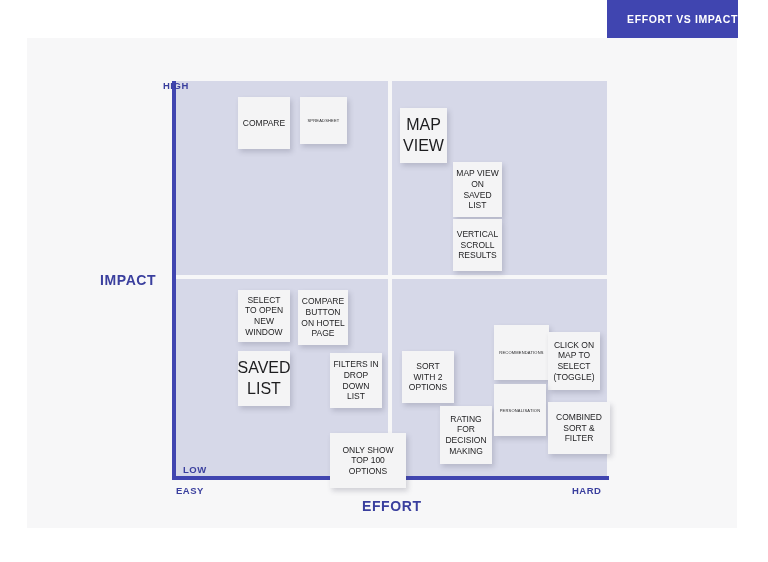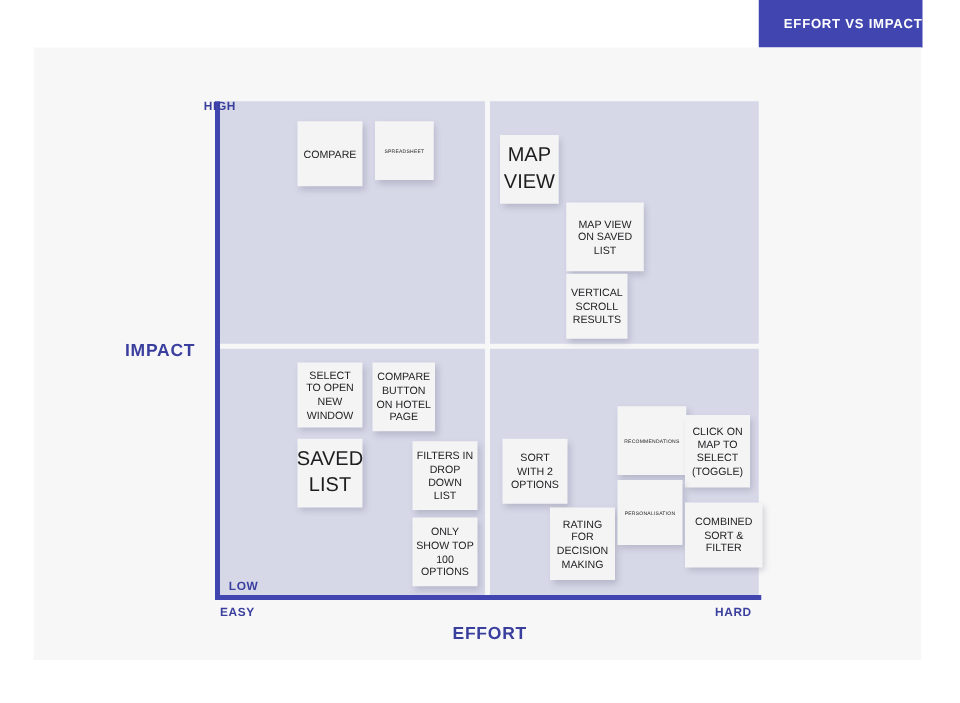"MAP VIEW ON SAVED LIST" div.note { width: 62px -> 49px }
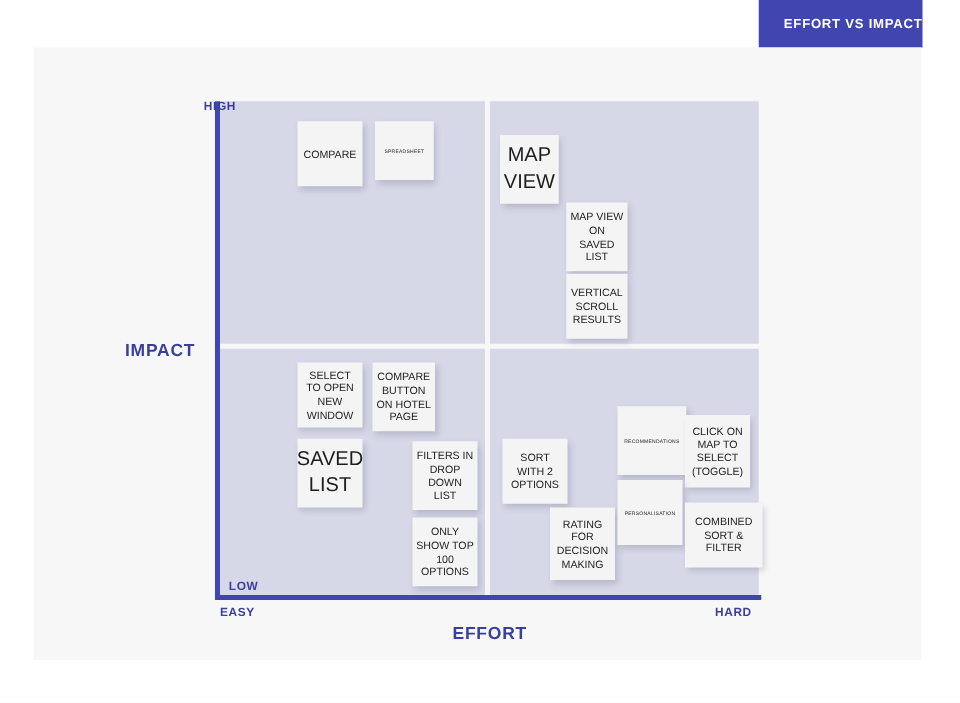"ONLY SHOW TOP 100 OPTIONS" div.note { top: 414px -> 433px; width: 52px -> 76px }
